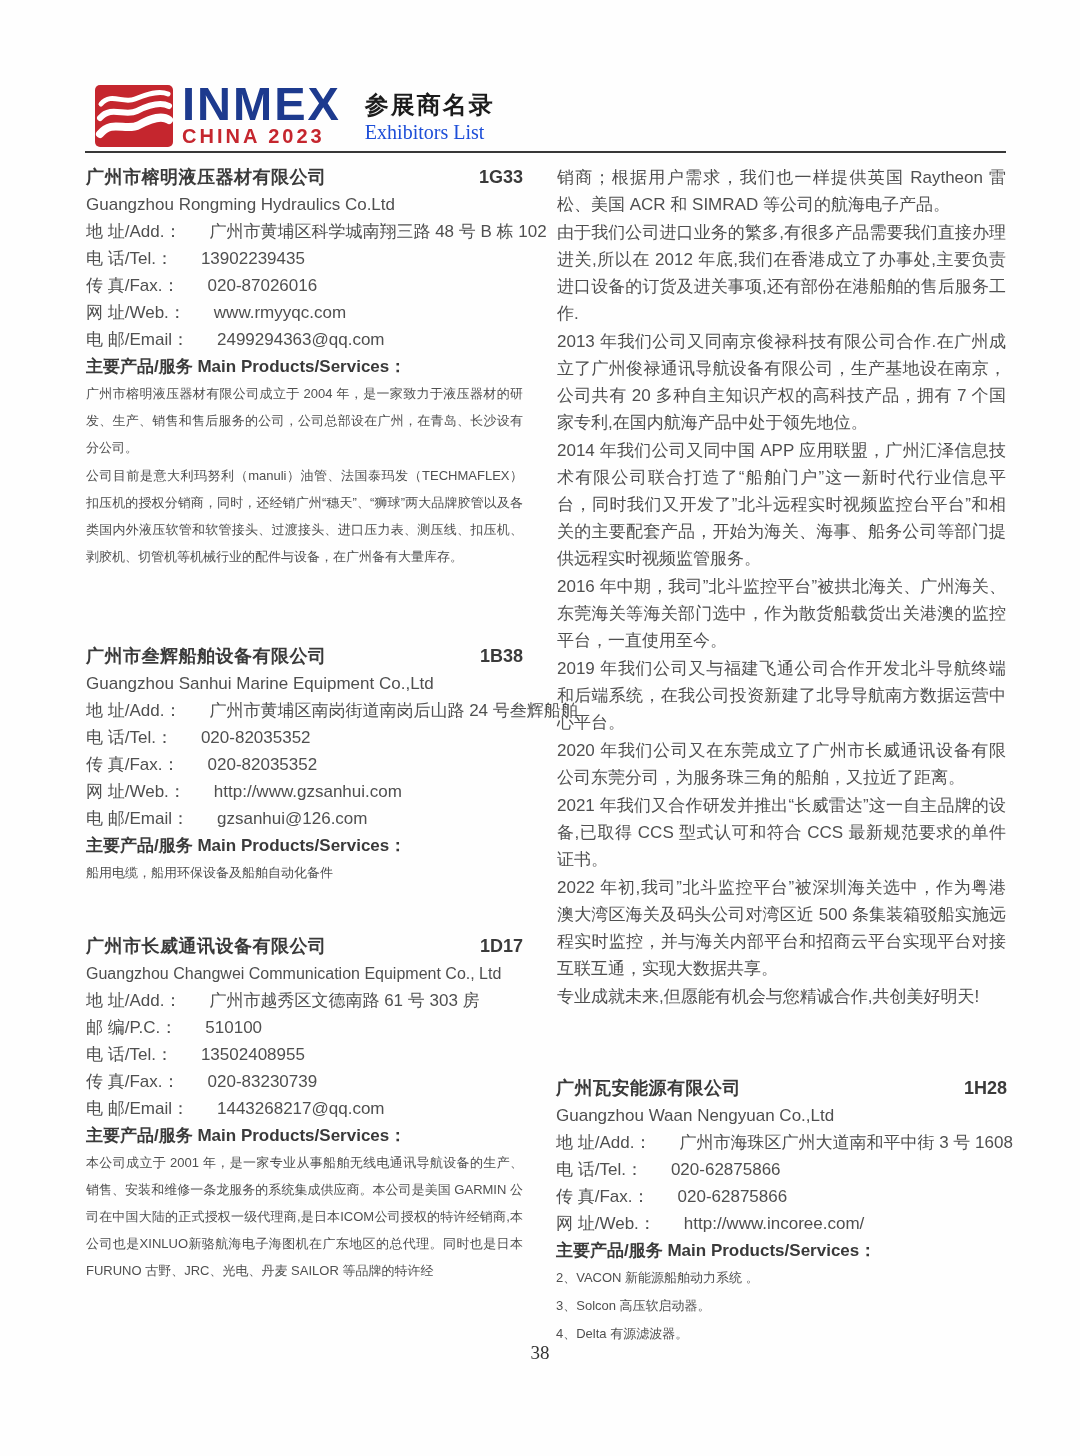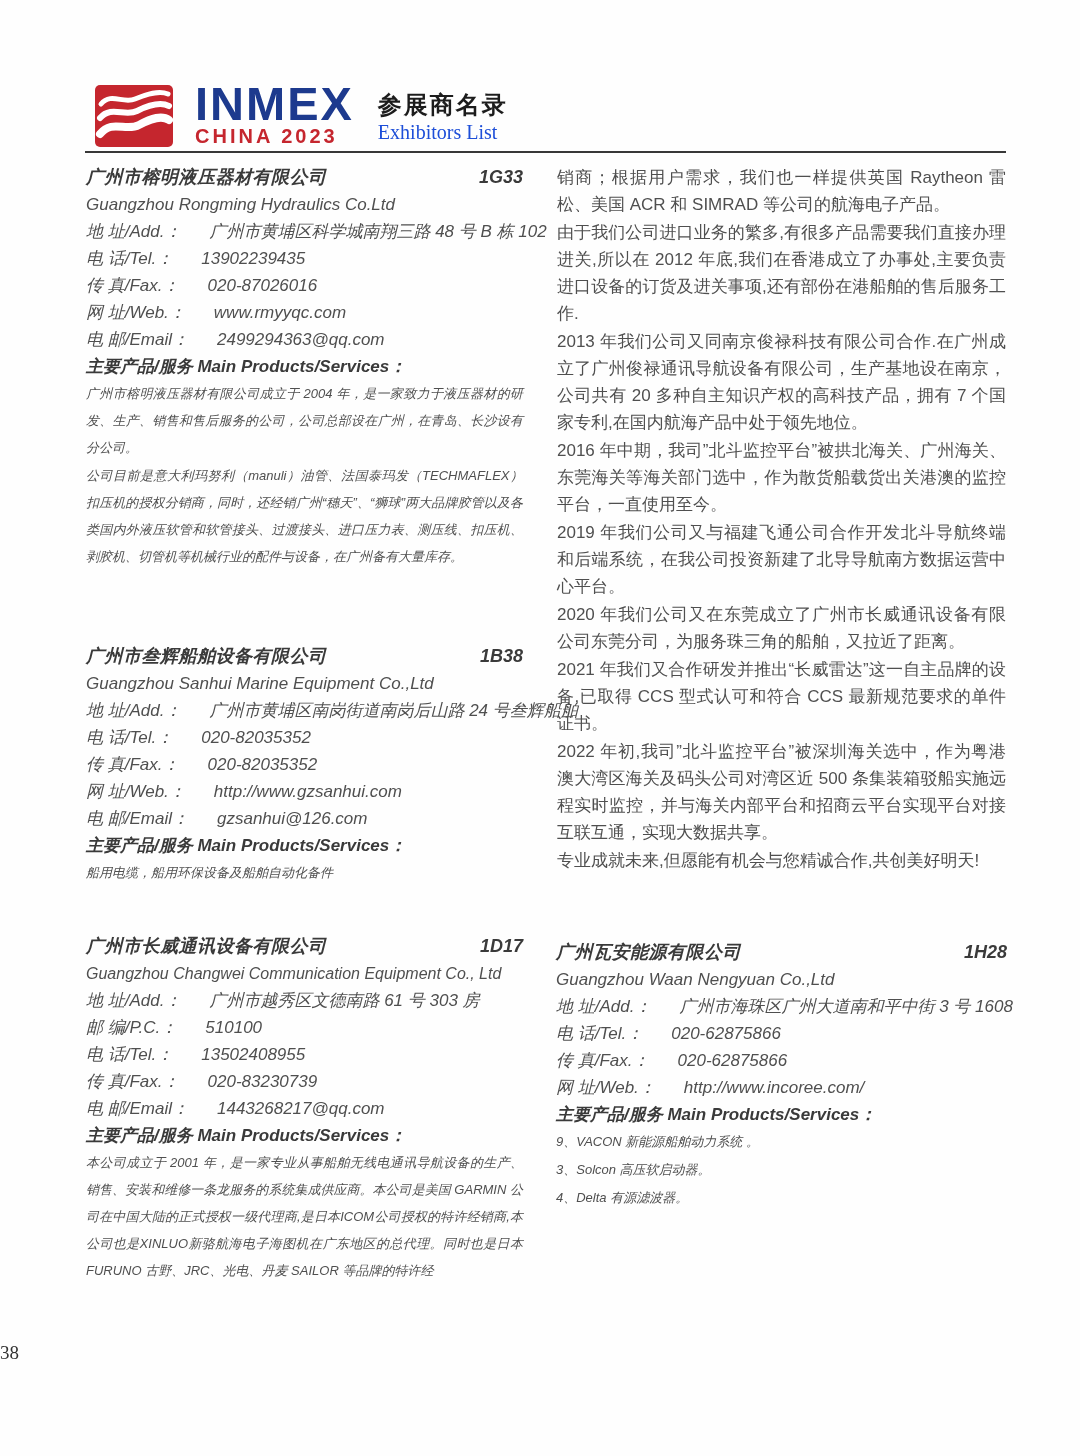"INMEX" .logo-text { margin-left: 13px -> none }
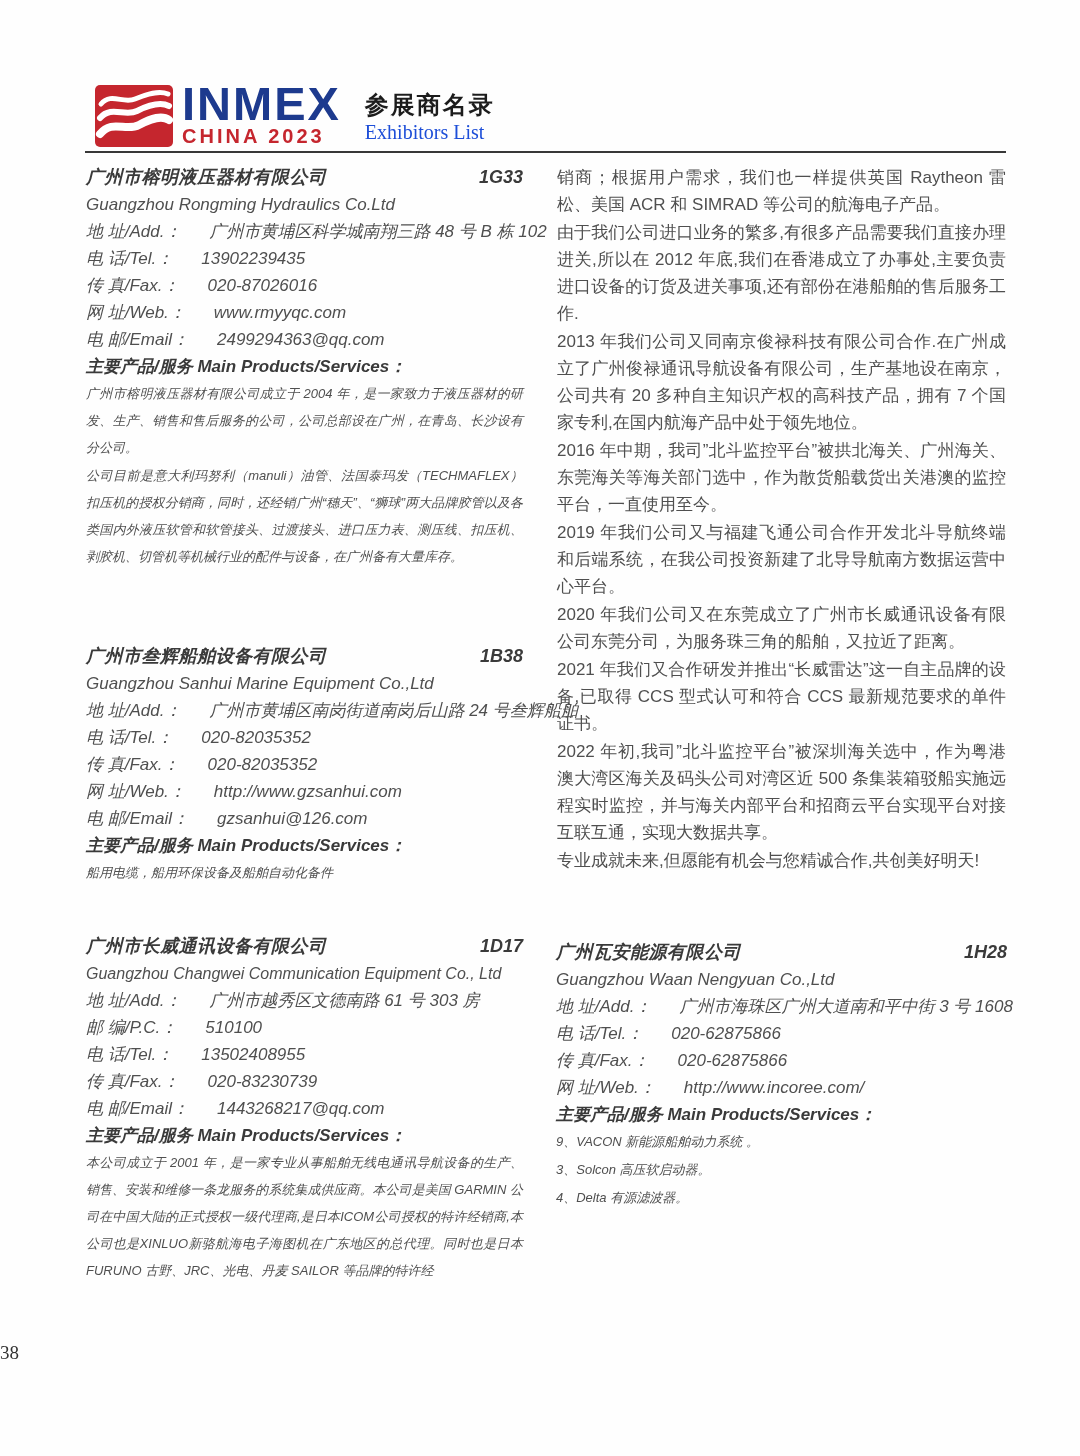"广州市榕明液压器材有限公司" .company { font-style: italic -> none }
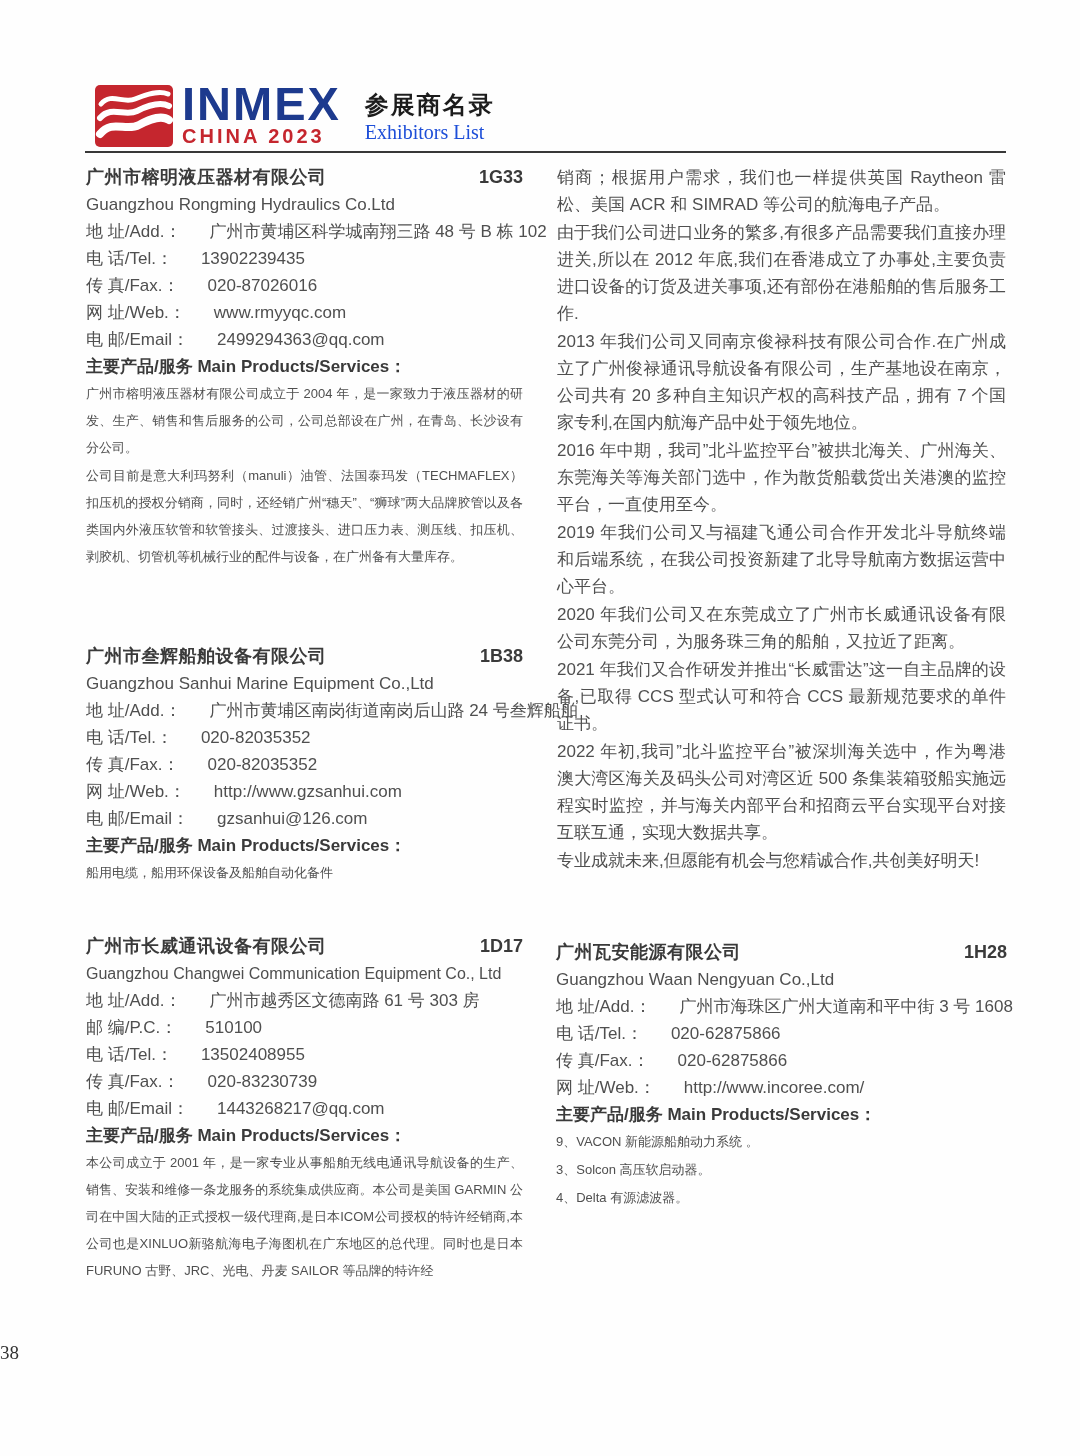"2014 年我们公司又同中国 APP" p { html: none -> <p>2014 年我们公司又同中国 APP 应用联盟，广州汇泽信息技术有限公司联合打造了“船舶门户”这一新时代行业信息平台，同时我们又开发了”北斗远程实时视频监控台平台”和相关的主要配套产品，开始为海关、海事、船务公司等部门提供远程实时视频监管服务。</p> }
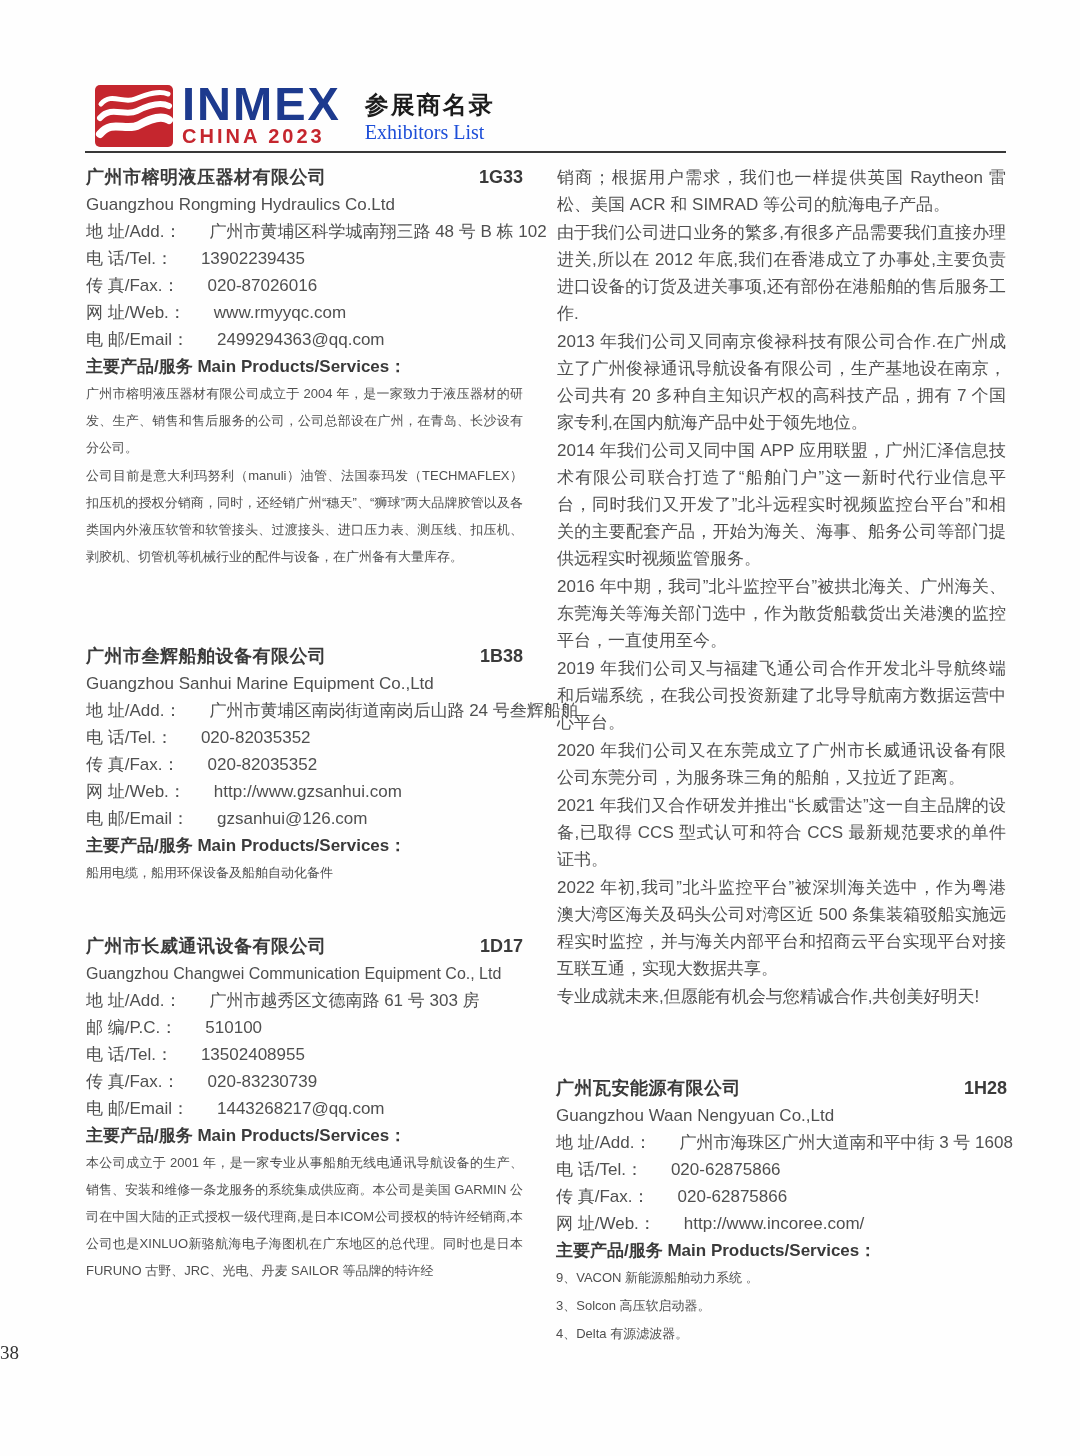"9、VACON 新能源船舶动力系统 。" p { text: 9 -> 2 }
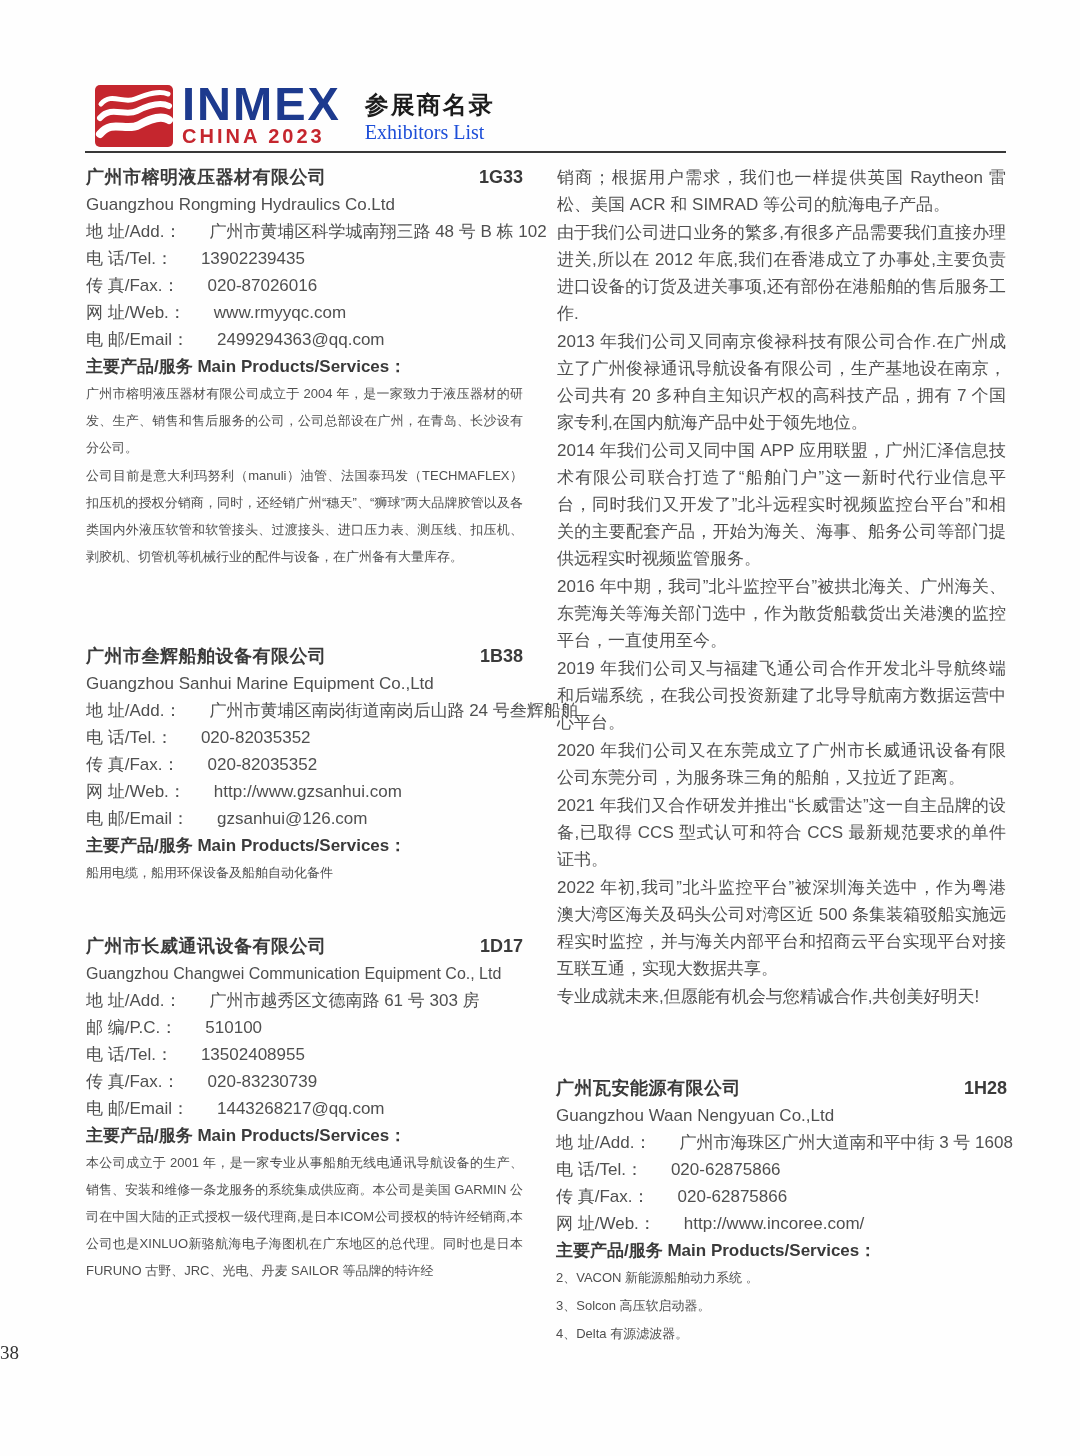"38" .page-num { text-align: none -> center }
